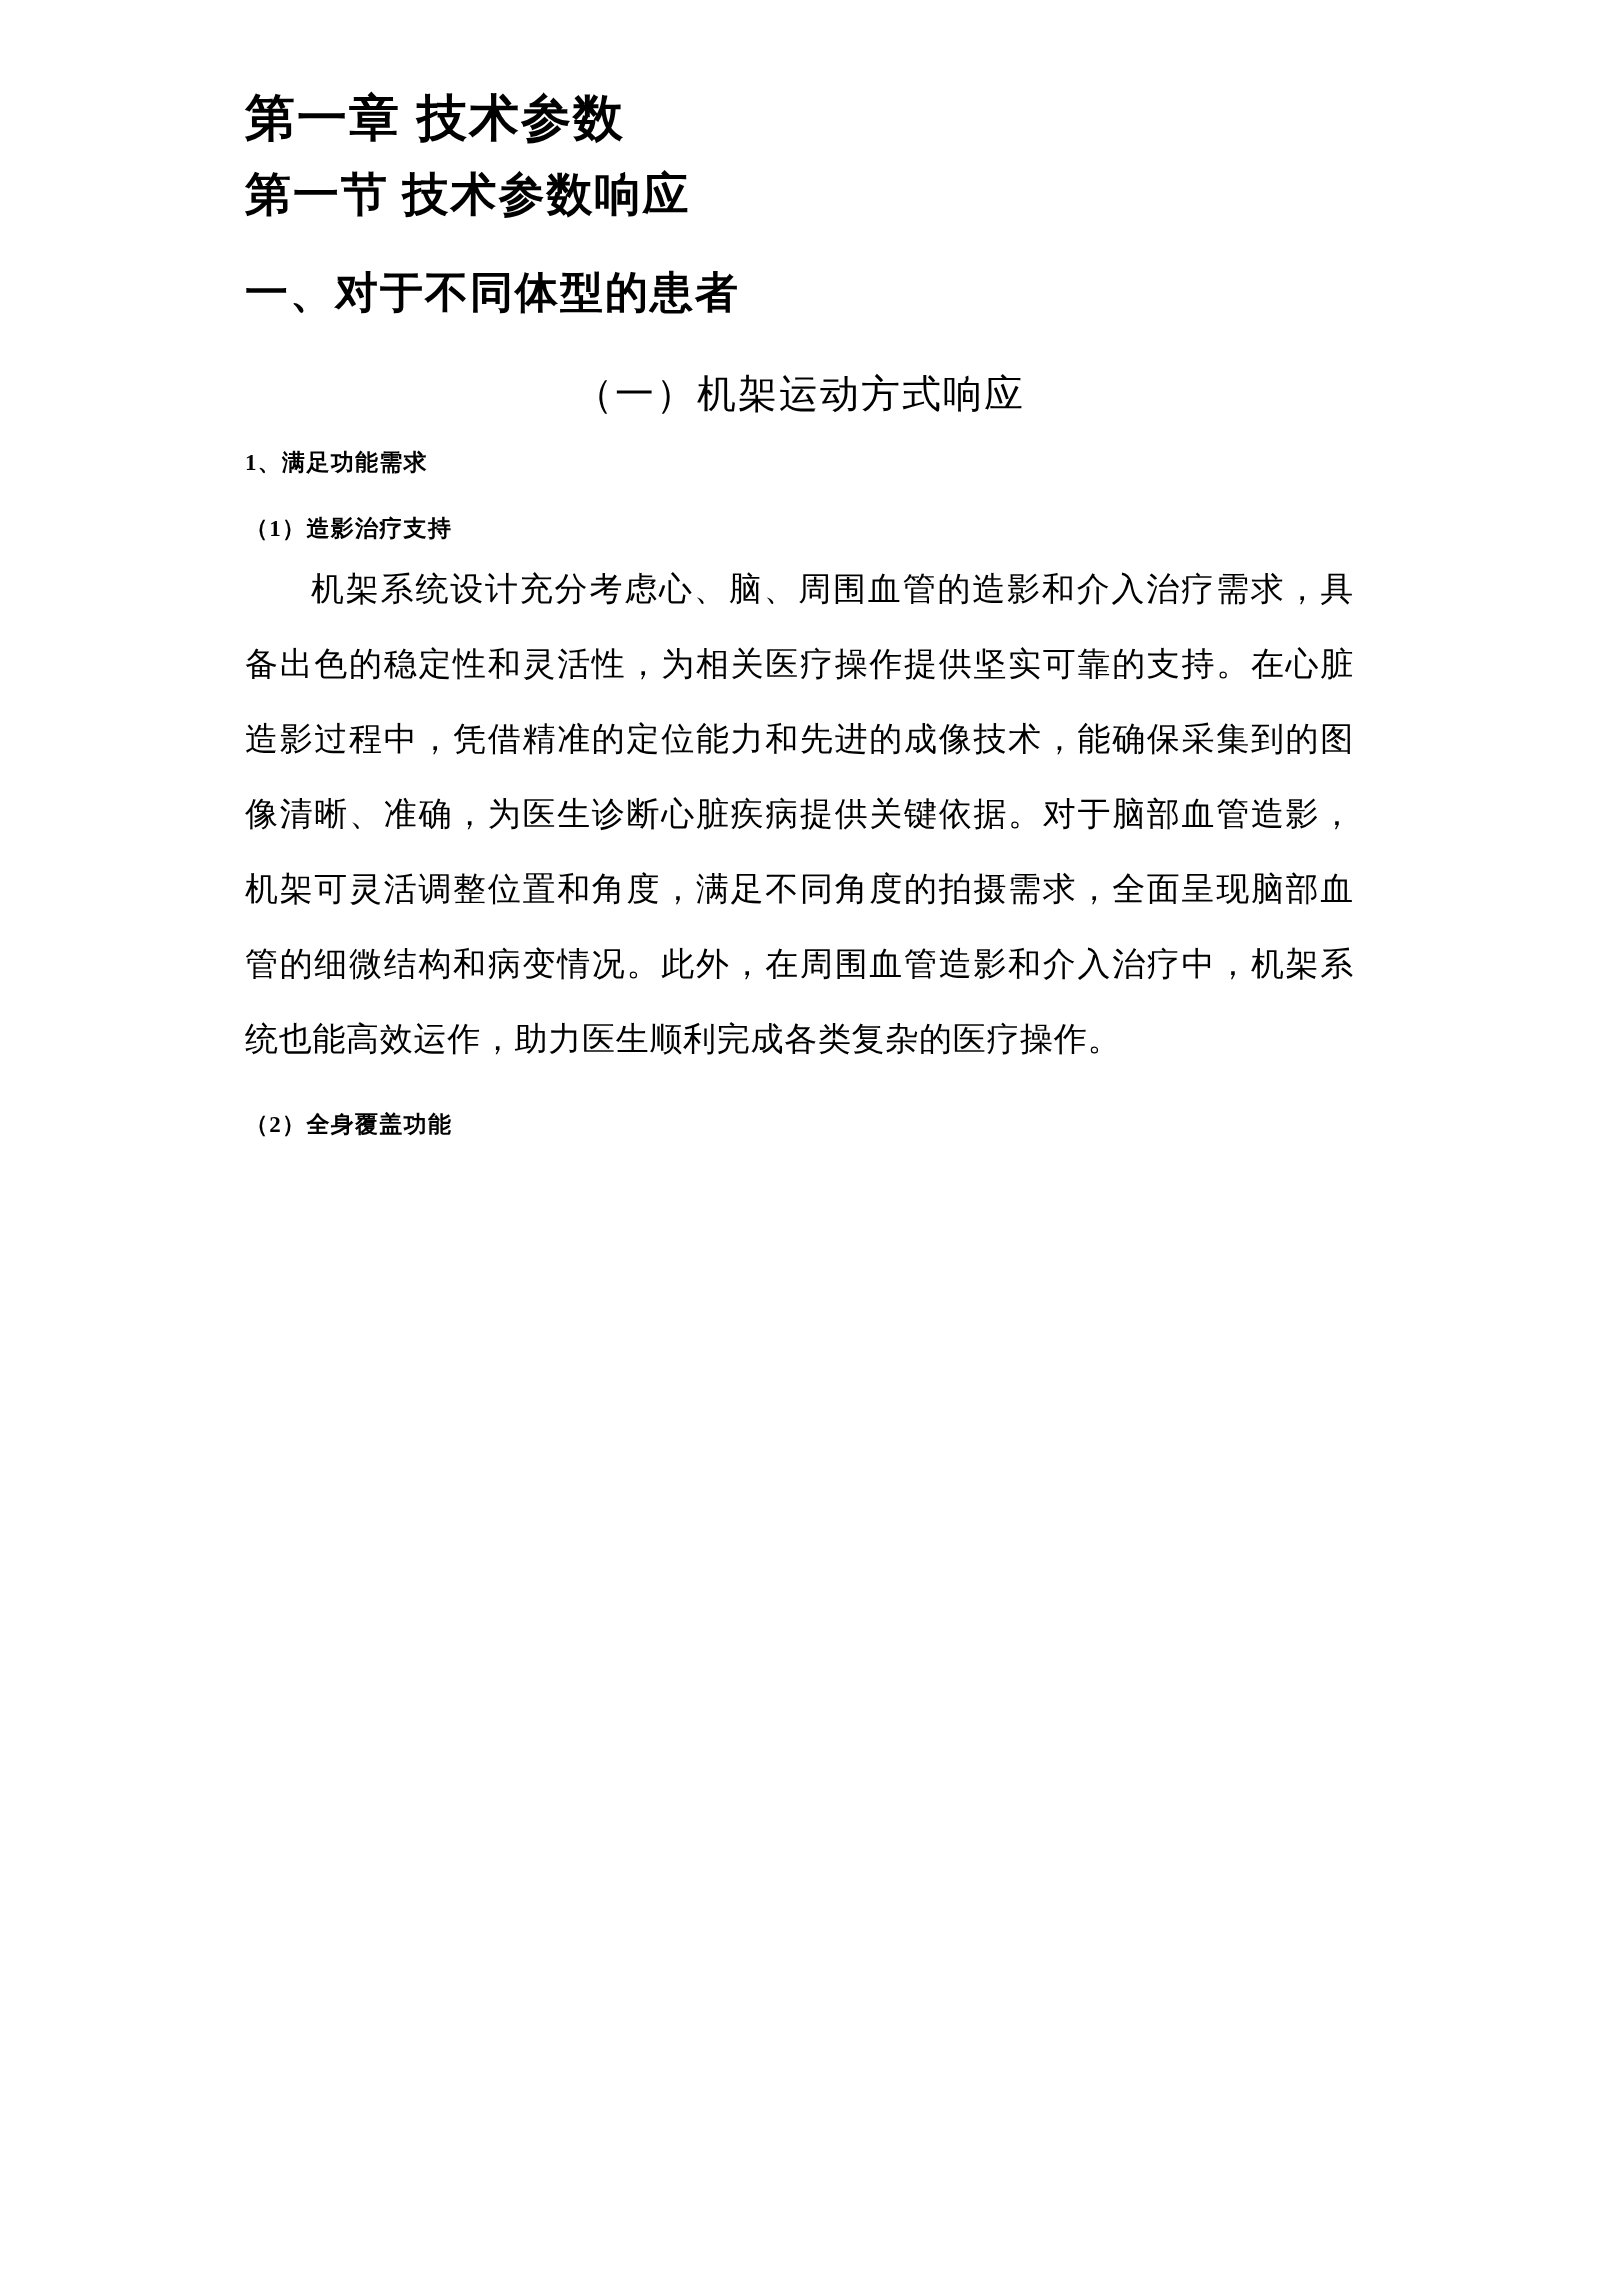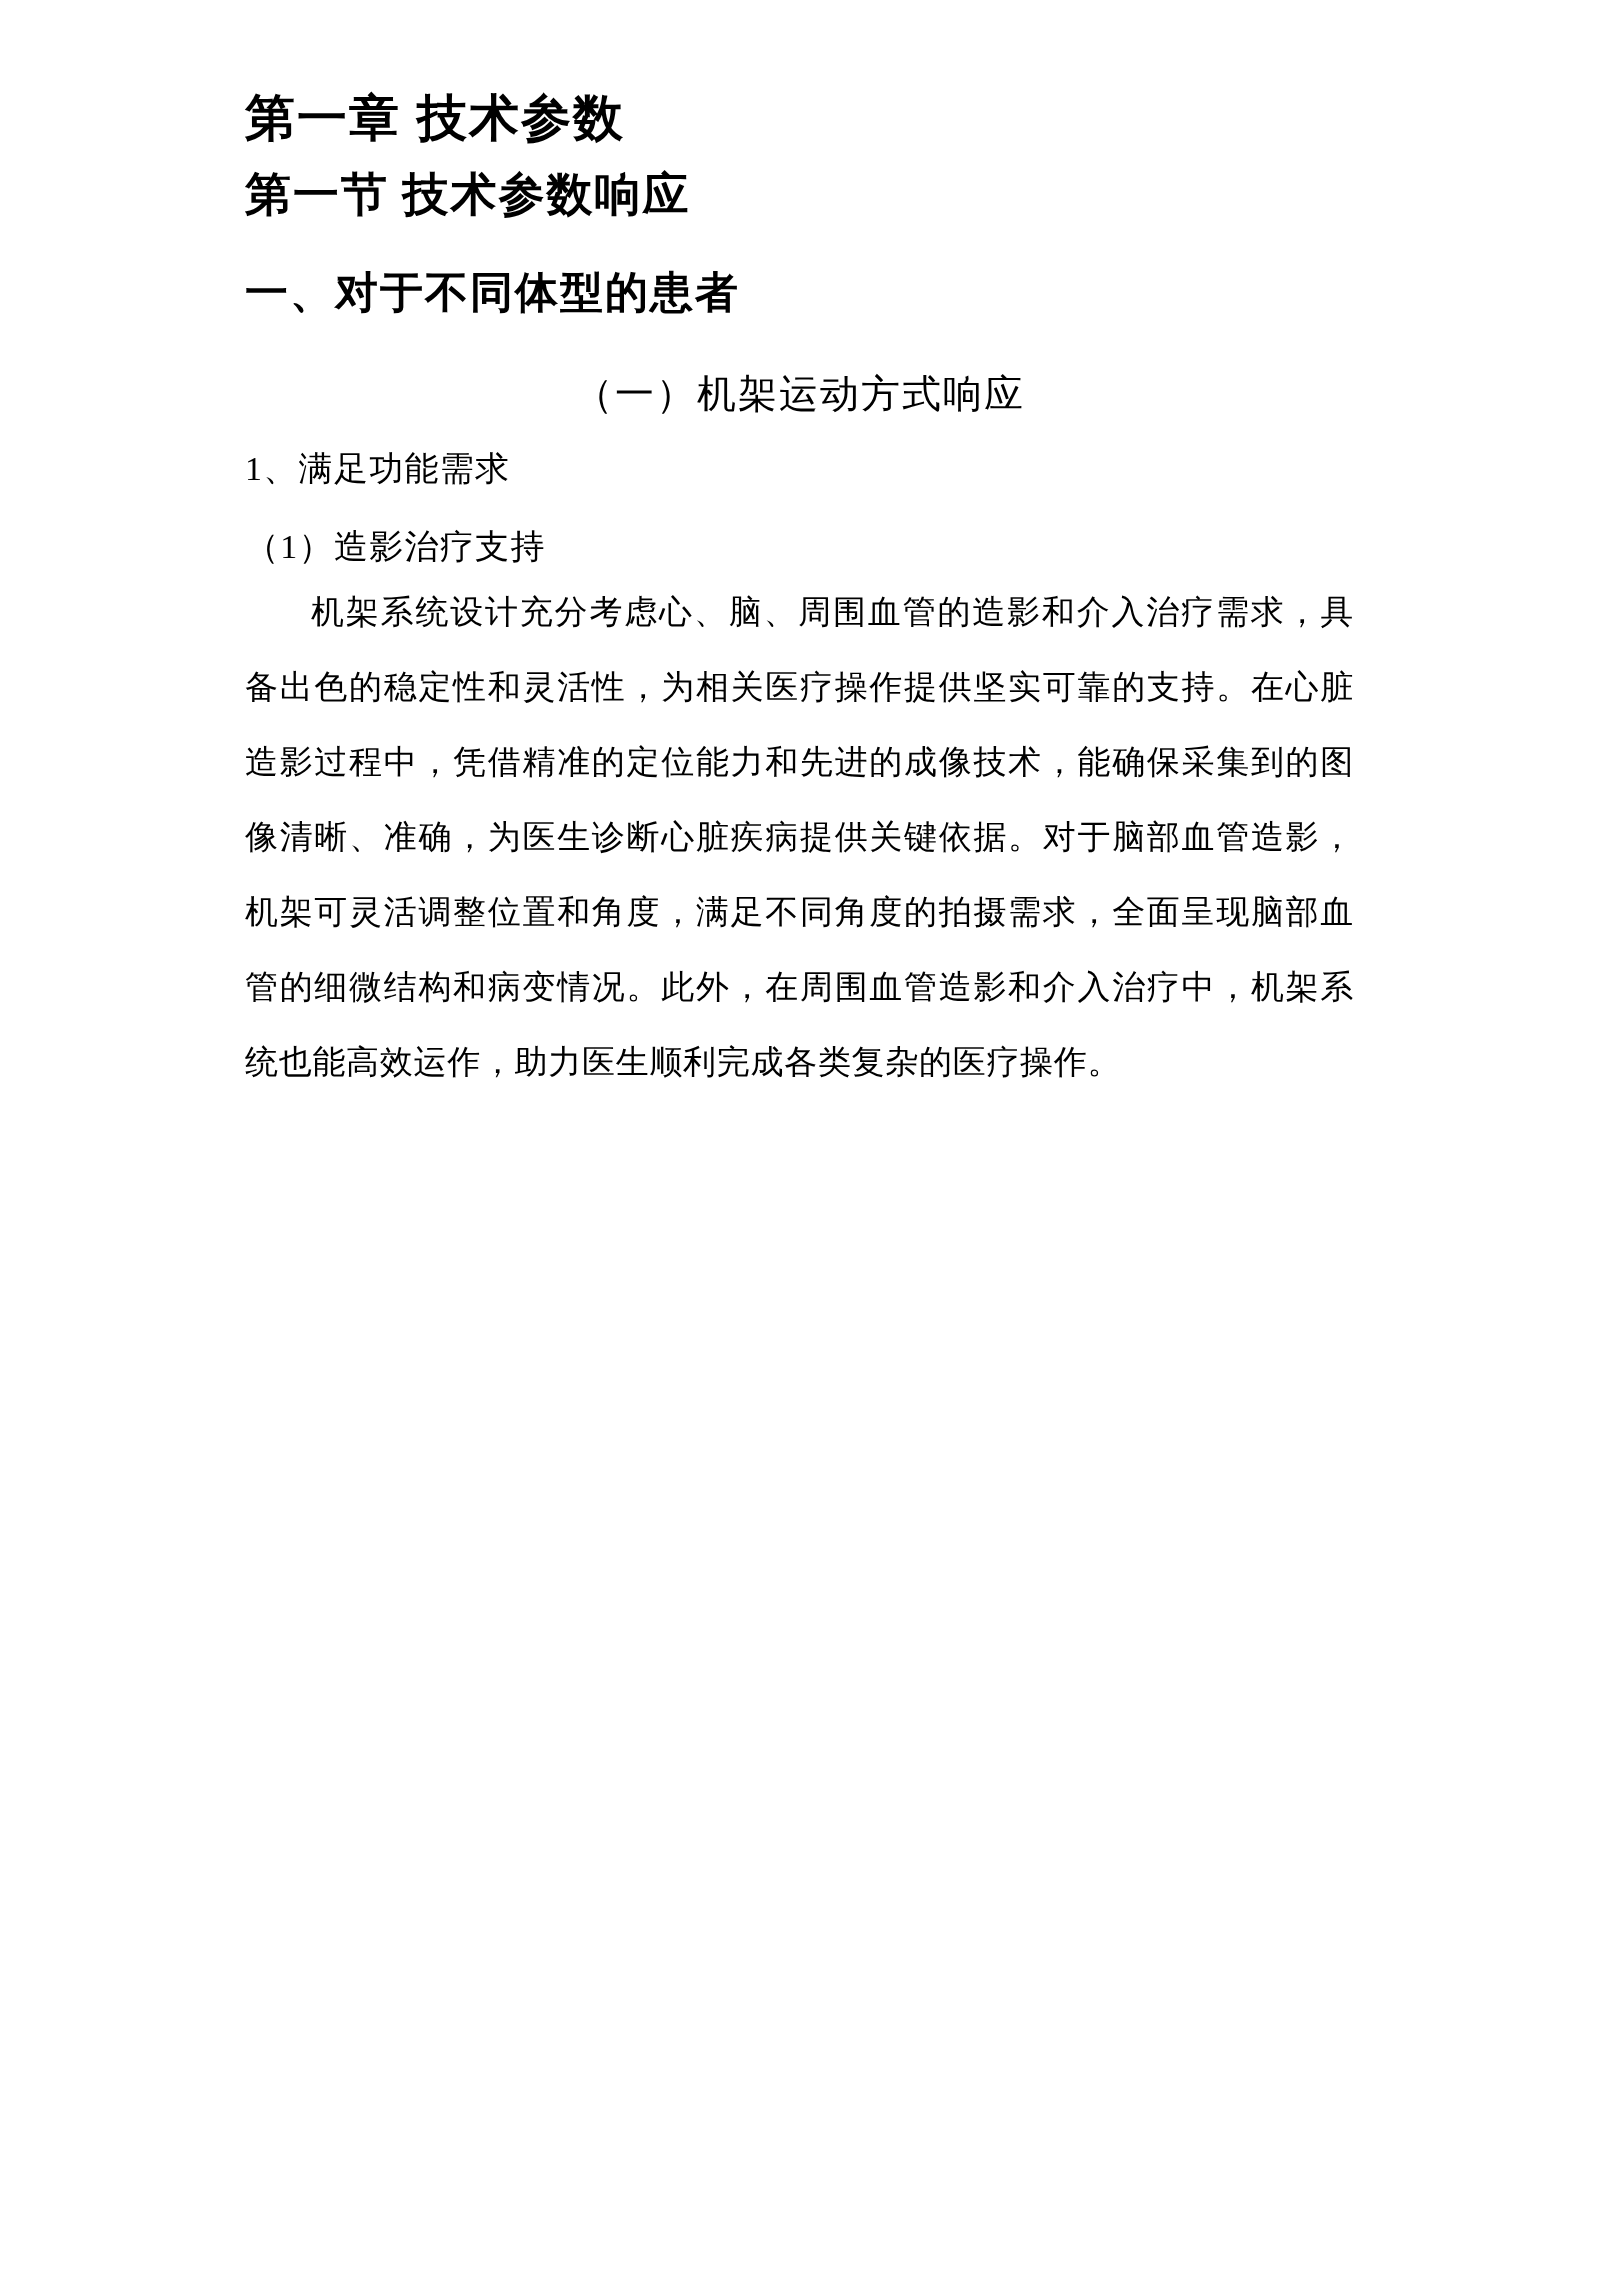"1、满足功能需求" .item-heading { font-size: 34px -> 23px; font-weight: normal -> bold }
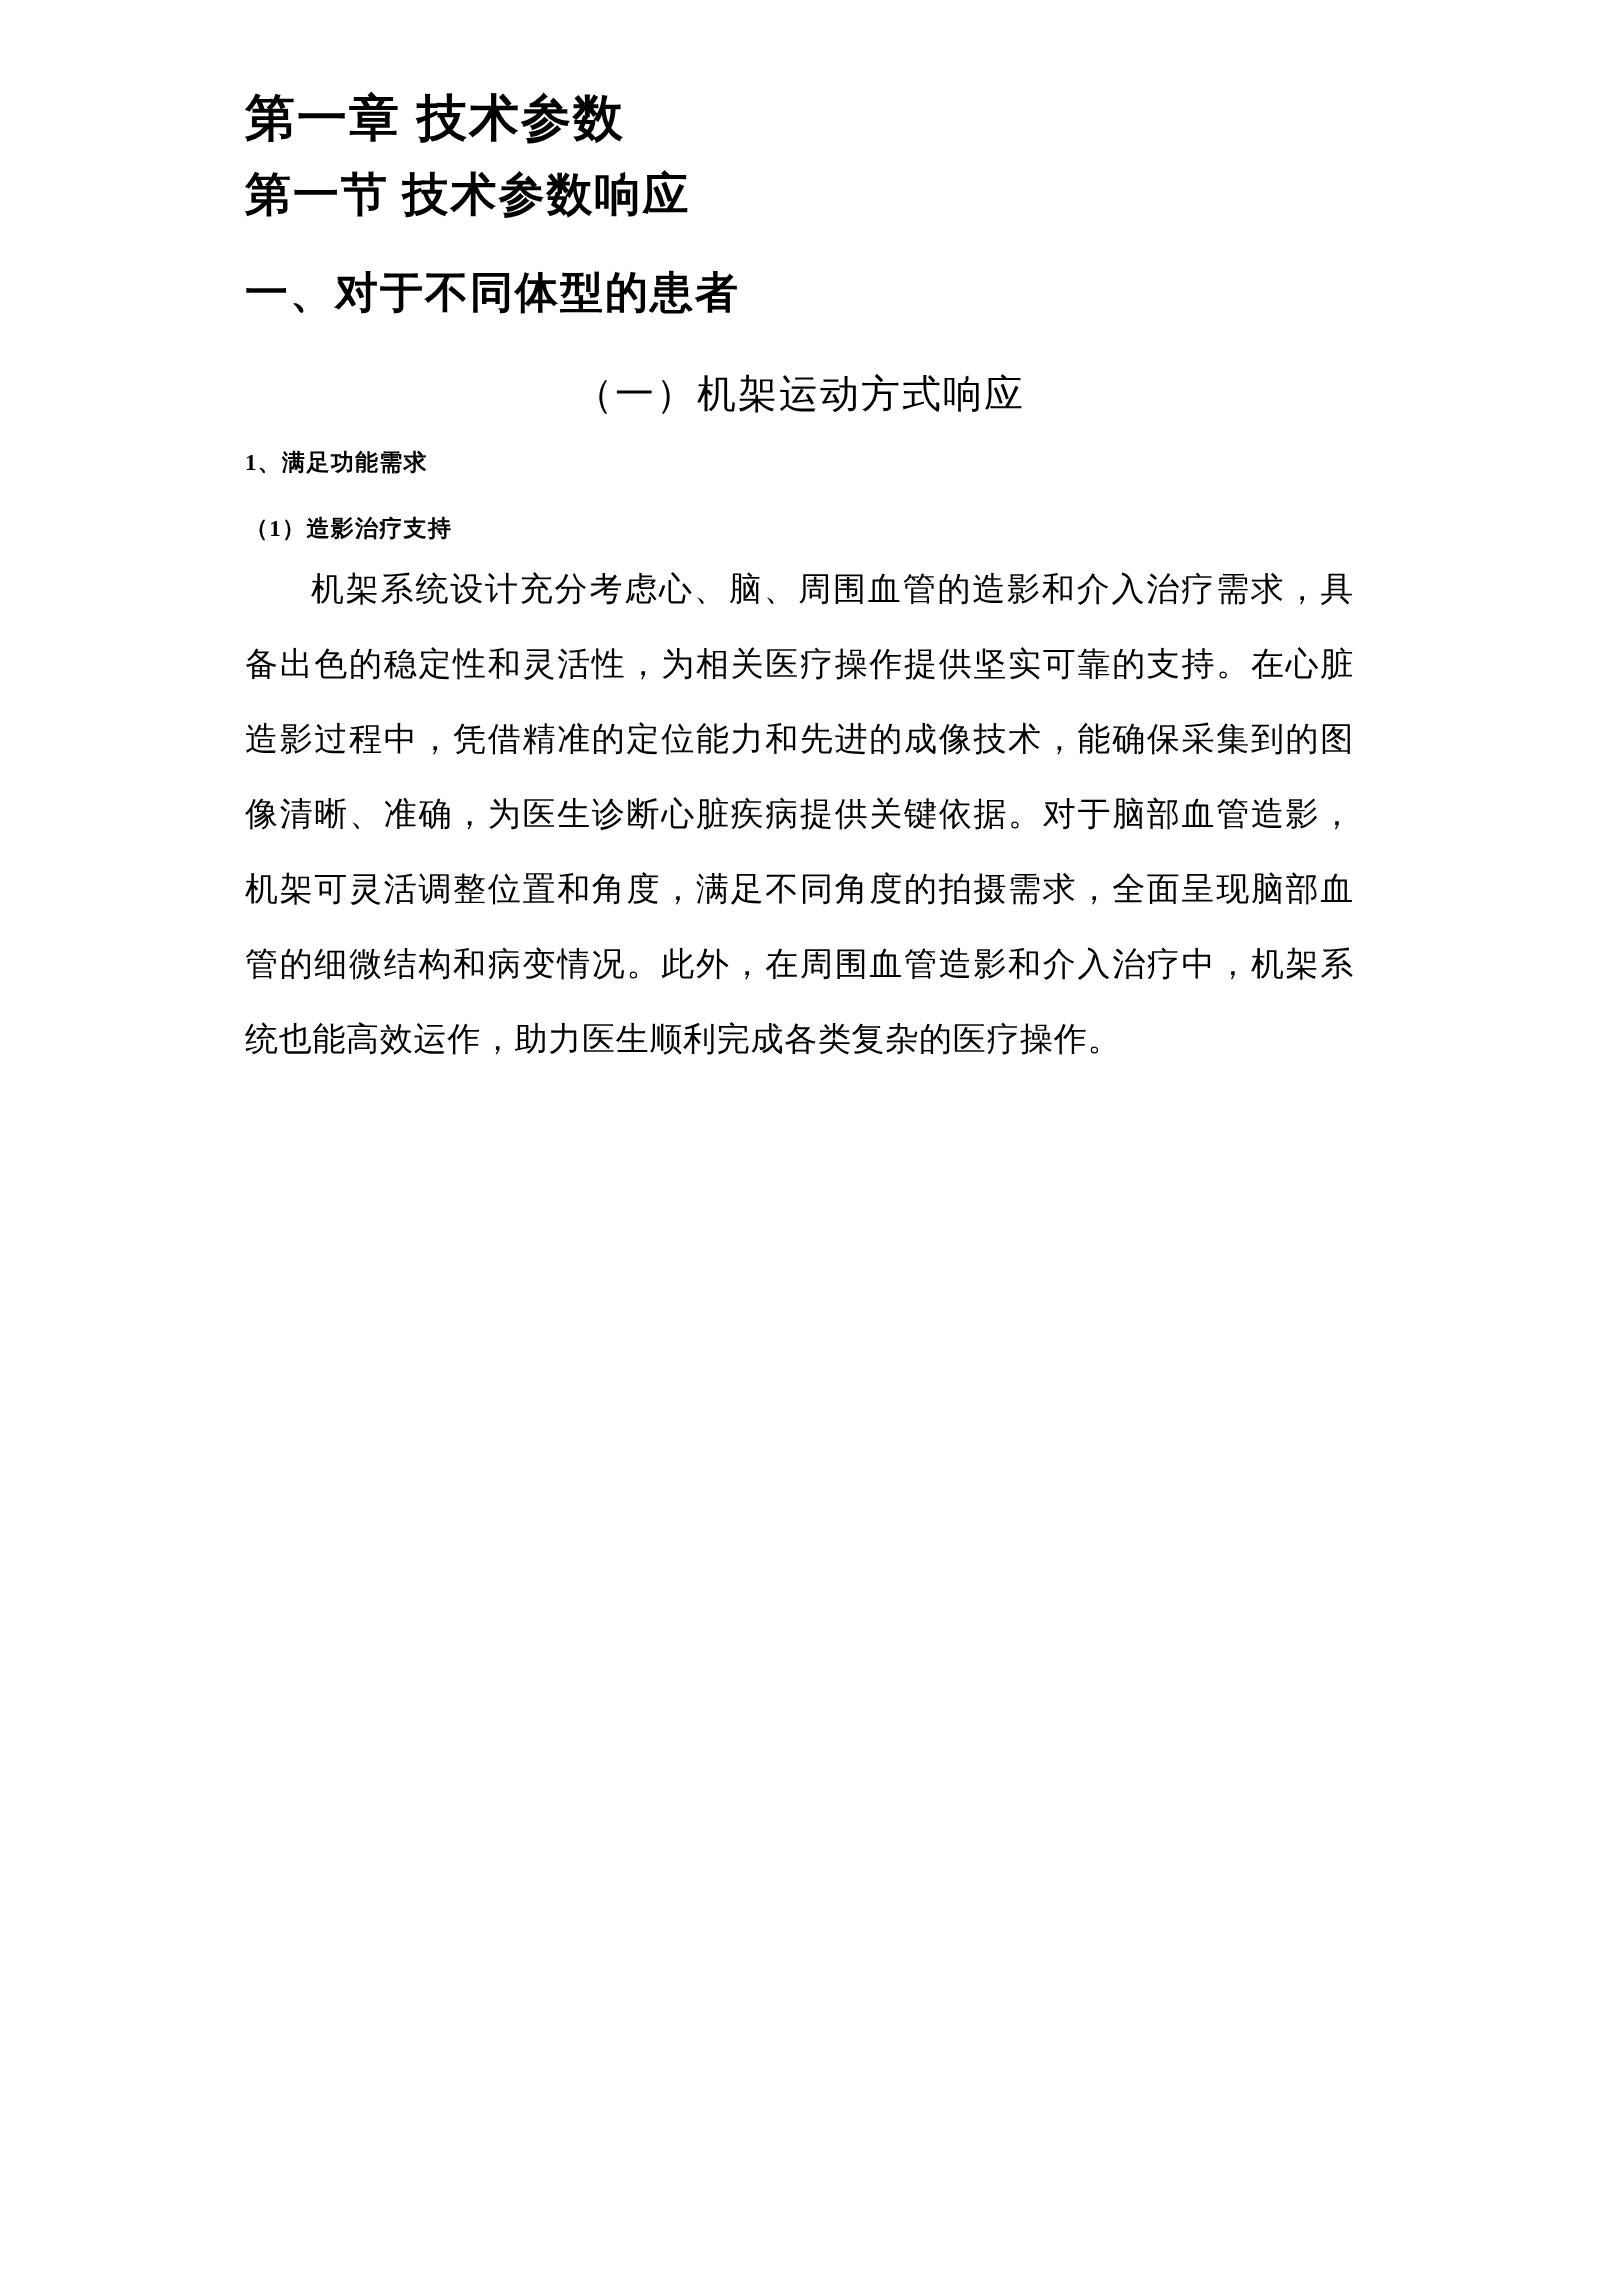"（2）全身覆盖功能" div.item-heading { html: none -> <div>（2）全身覆盖功能</div> }
